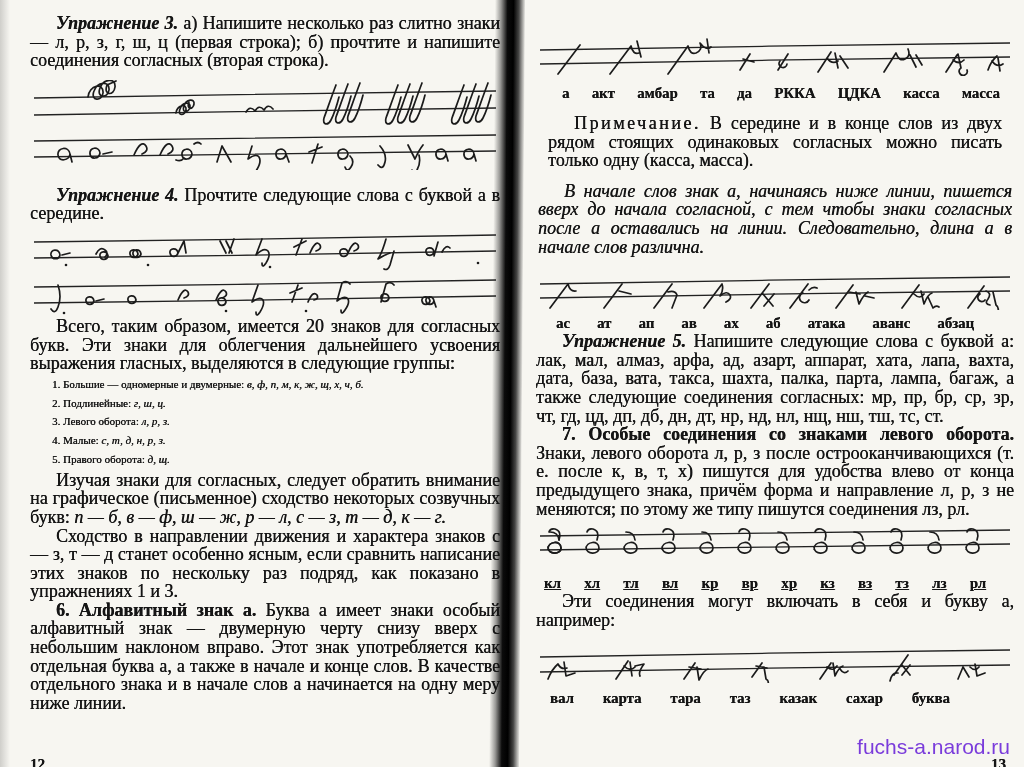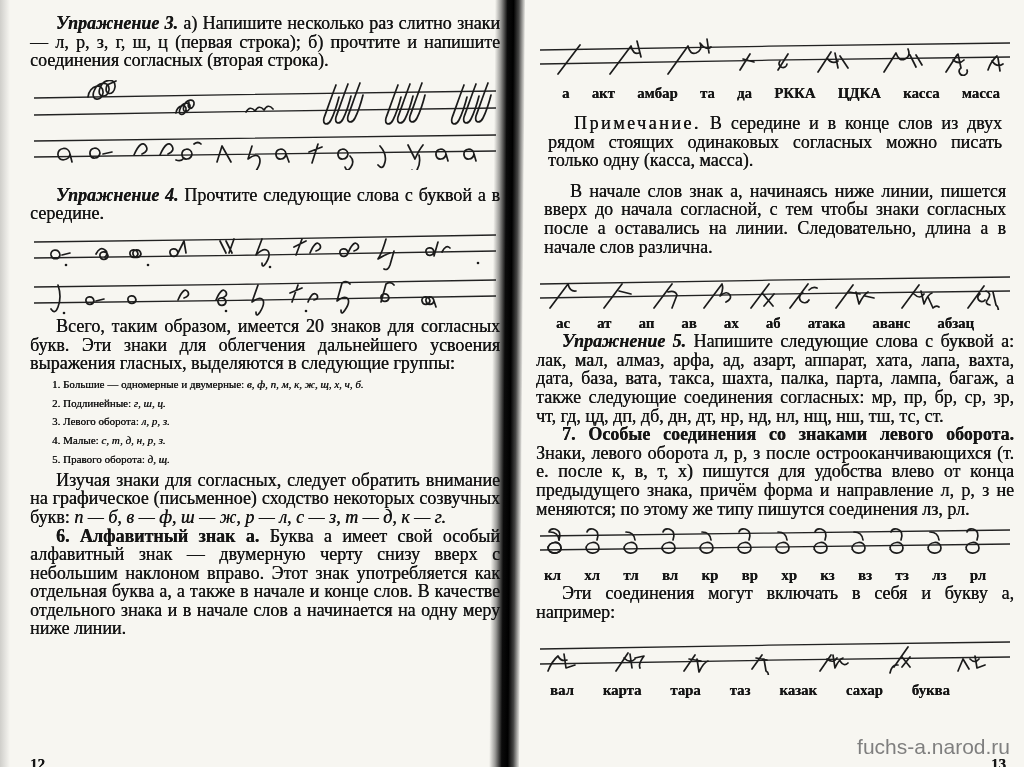"В начале слов знак а," p.para { font-style: none -> italic; margin: 8px -> 2px }
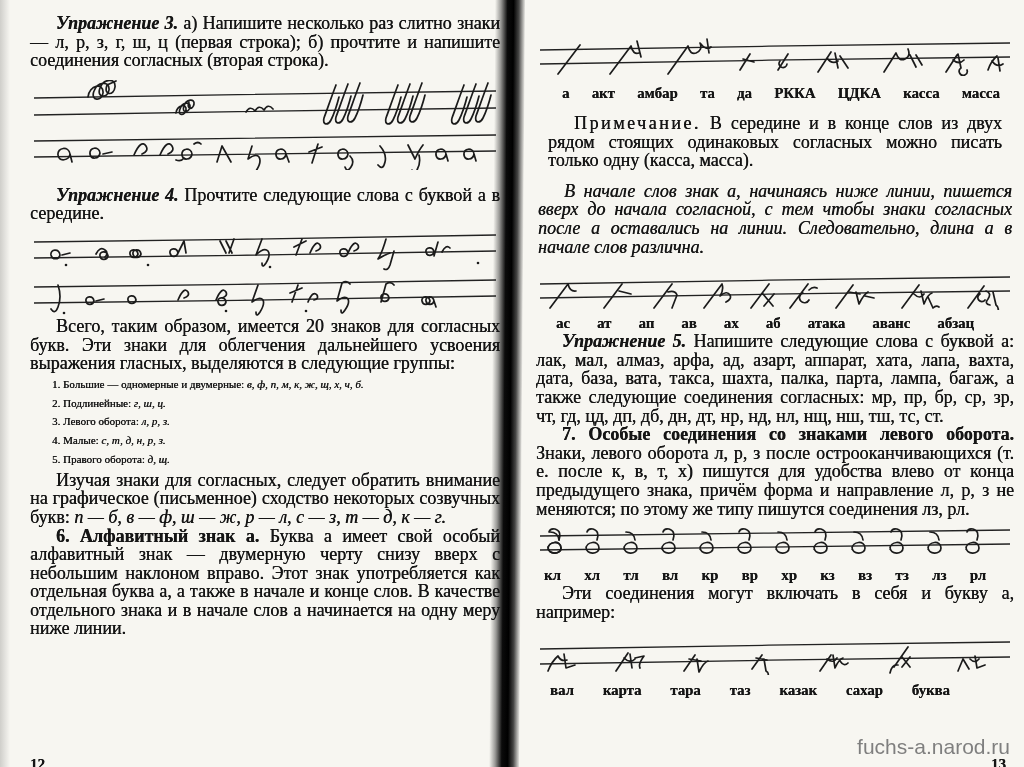"Сходство в направлении движения и" p.para { html: none -> <p>Сходство в направлении движения и характера знаков с — з, т — д станет особенно ясным, если сравнить написание этих знаков по нескольку раз подряд, как показано в упражнениях 1 и 3.</p> }
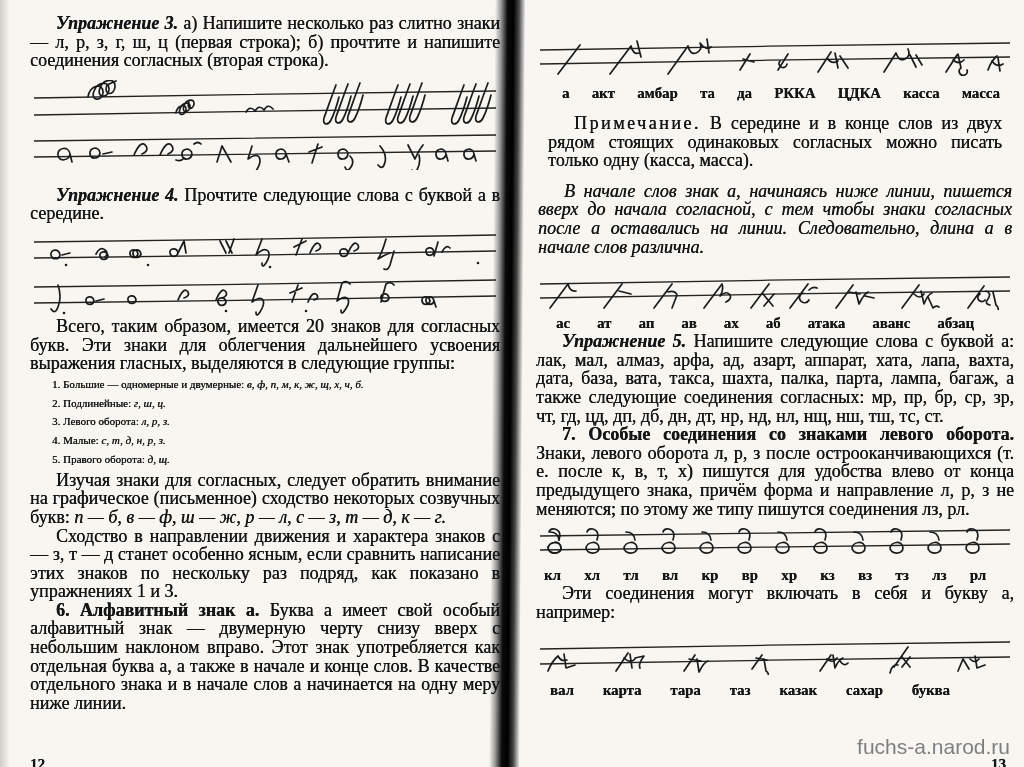"кл" .row3 { margin-top: 6px -> 14px; text-decoration: none -> underline }
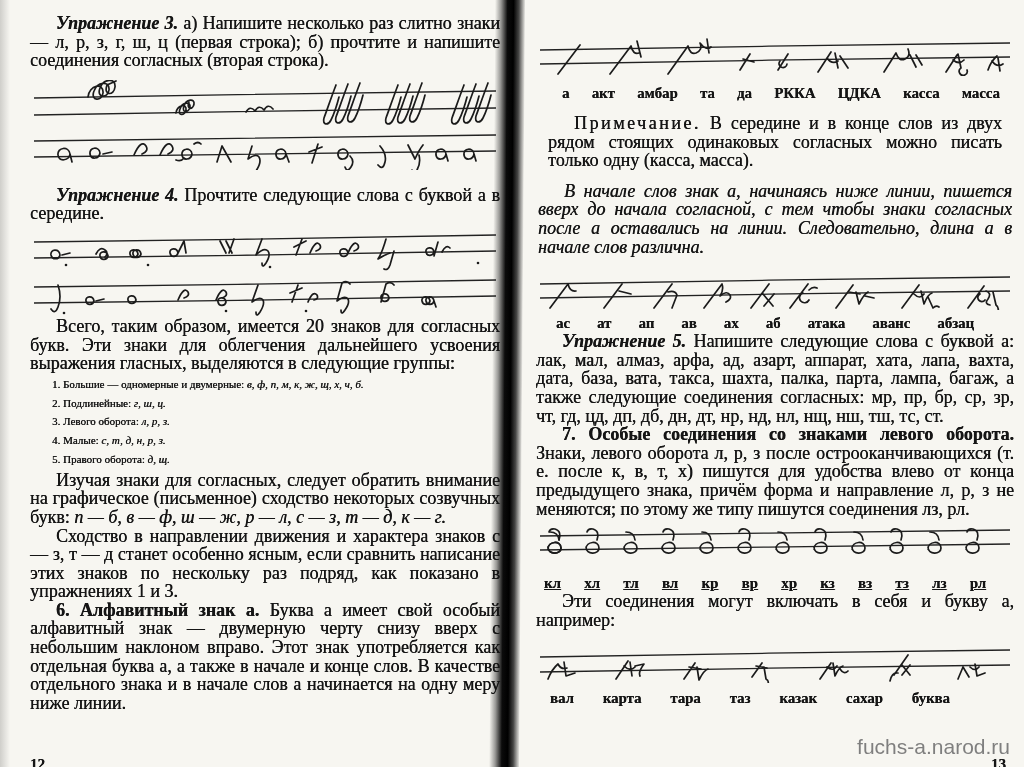"Буква а имеет свой особый" span { text: свой -> знаки }
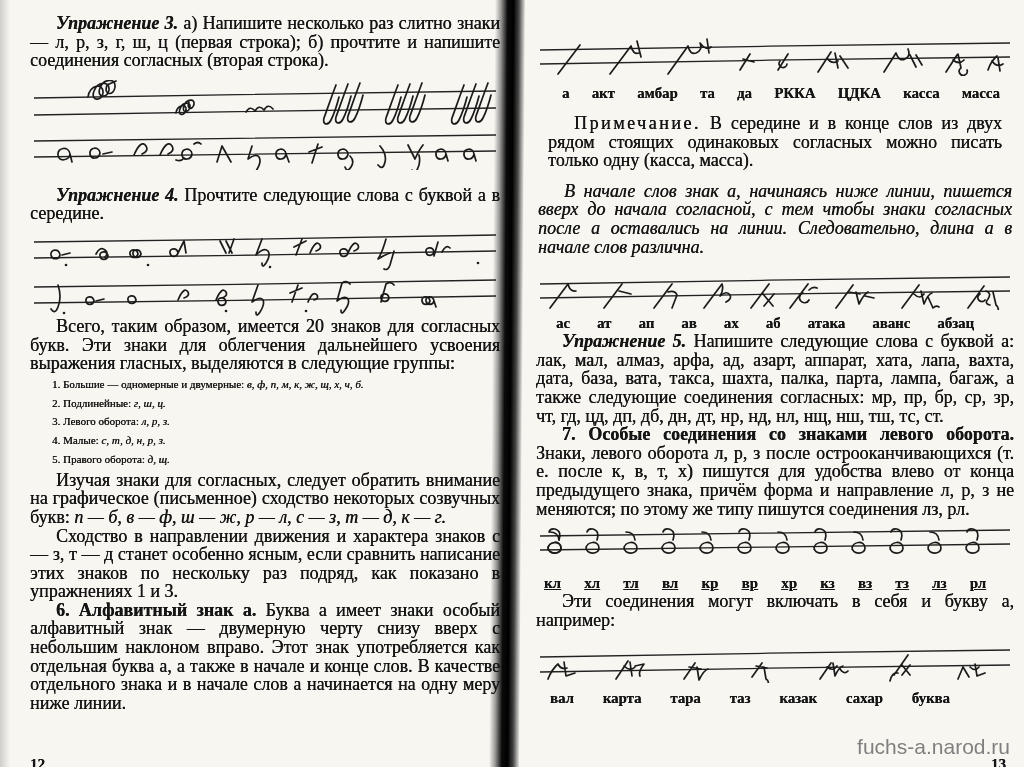"fuchs-a.narod.ru" .watermark { color: #737373 -> #6d28d9 }
